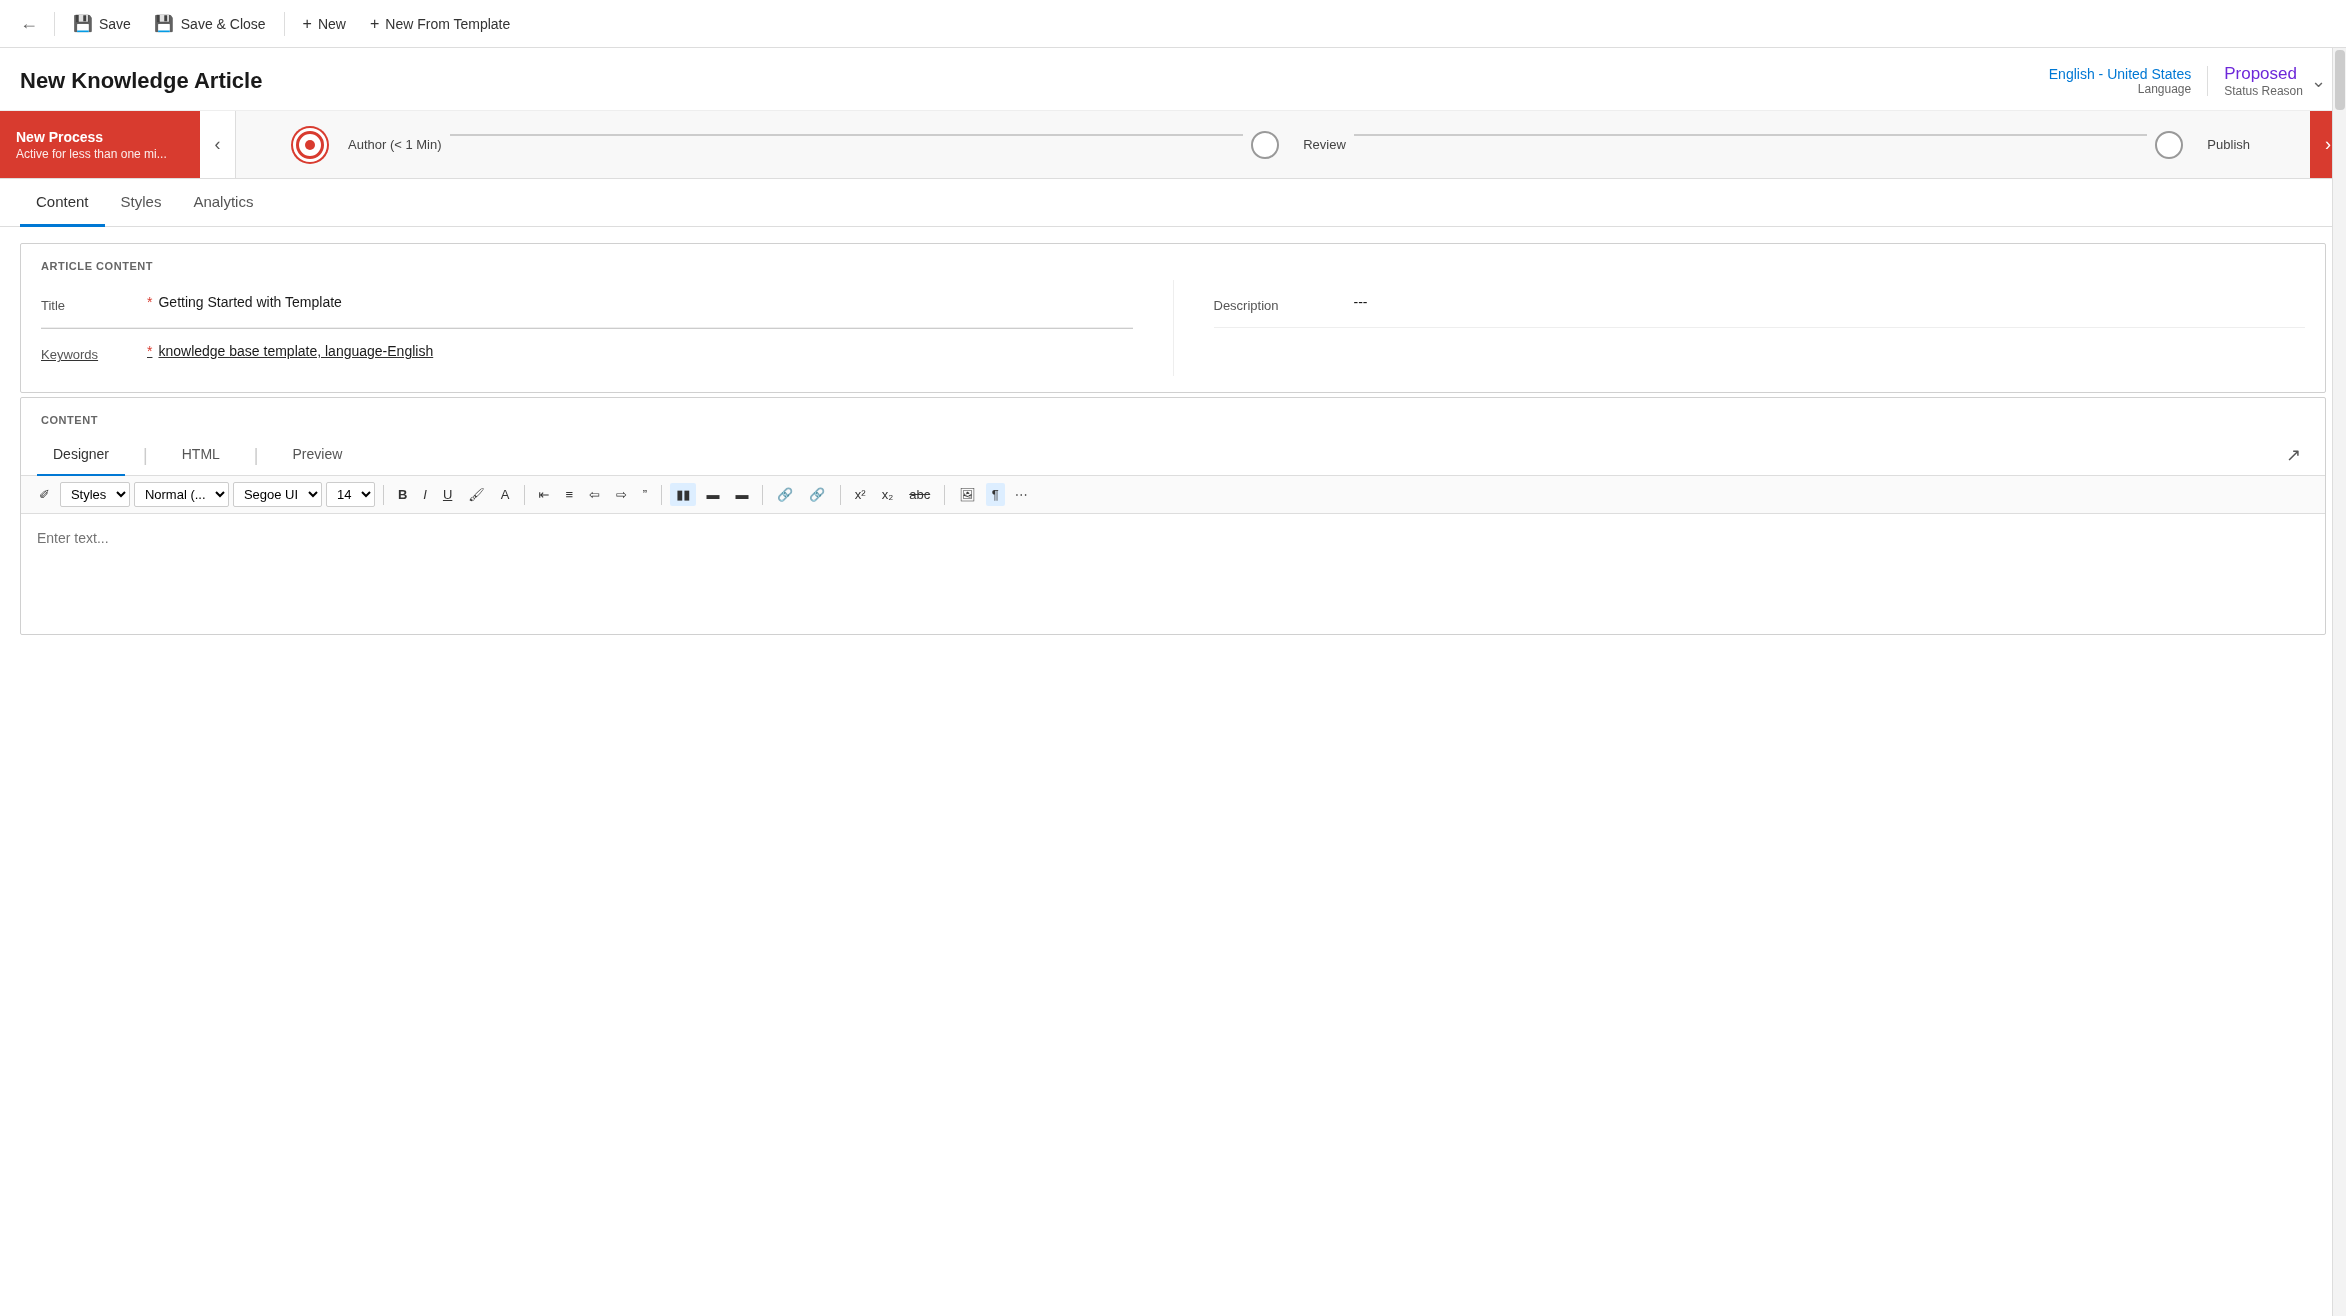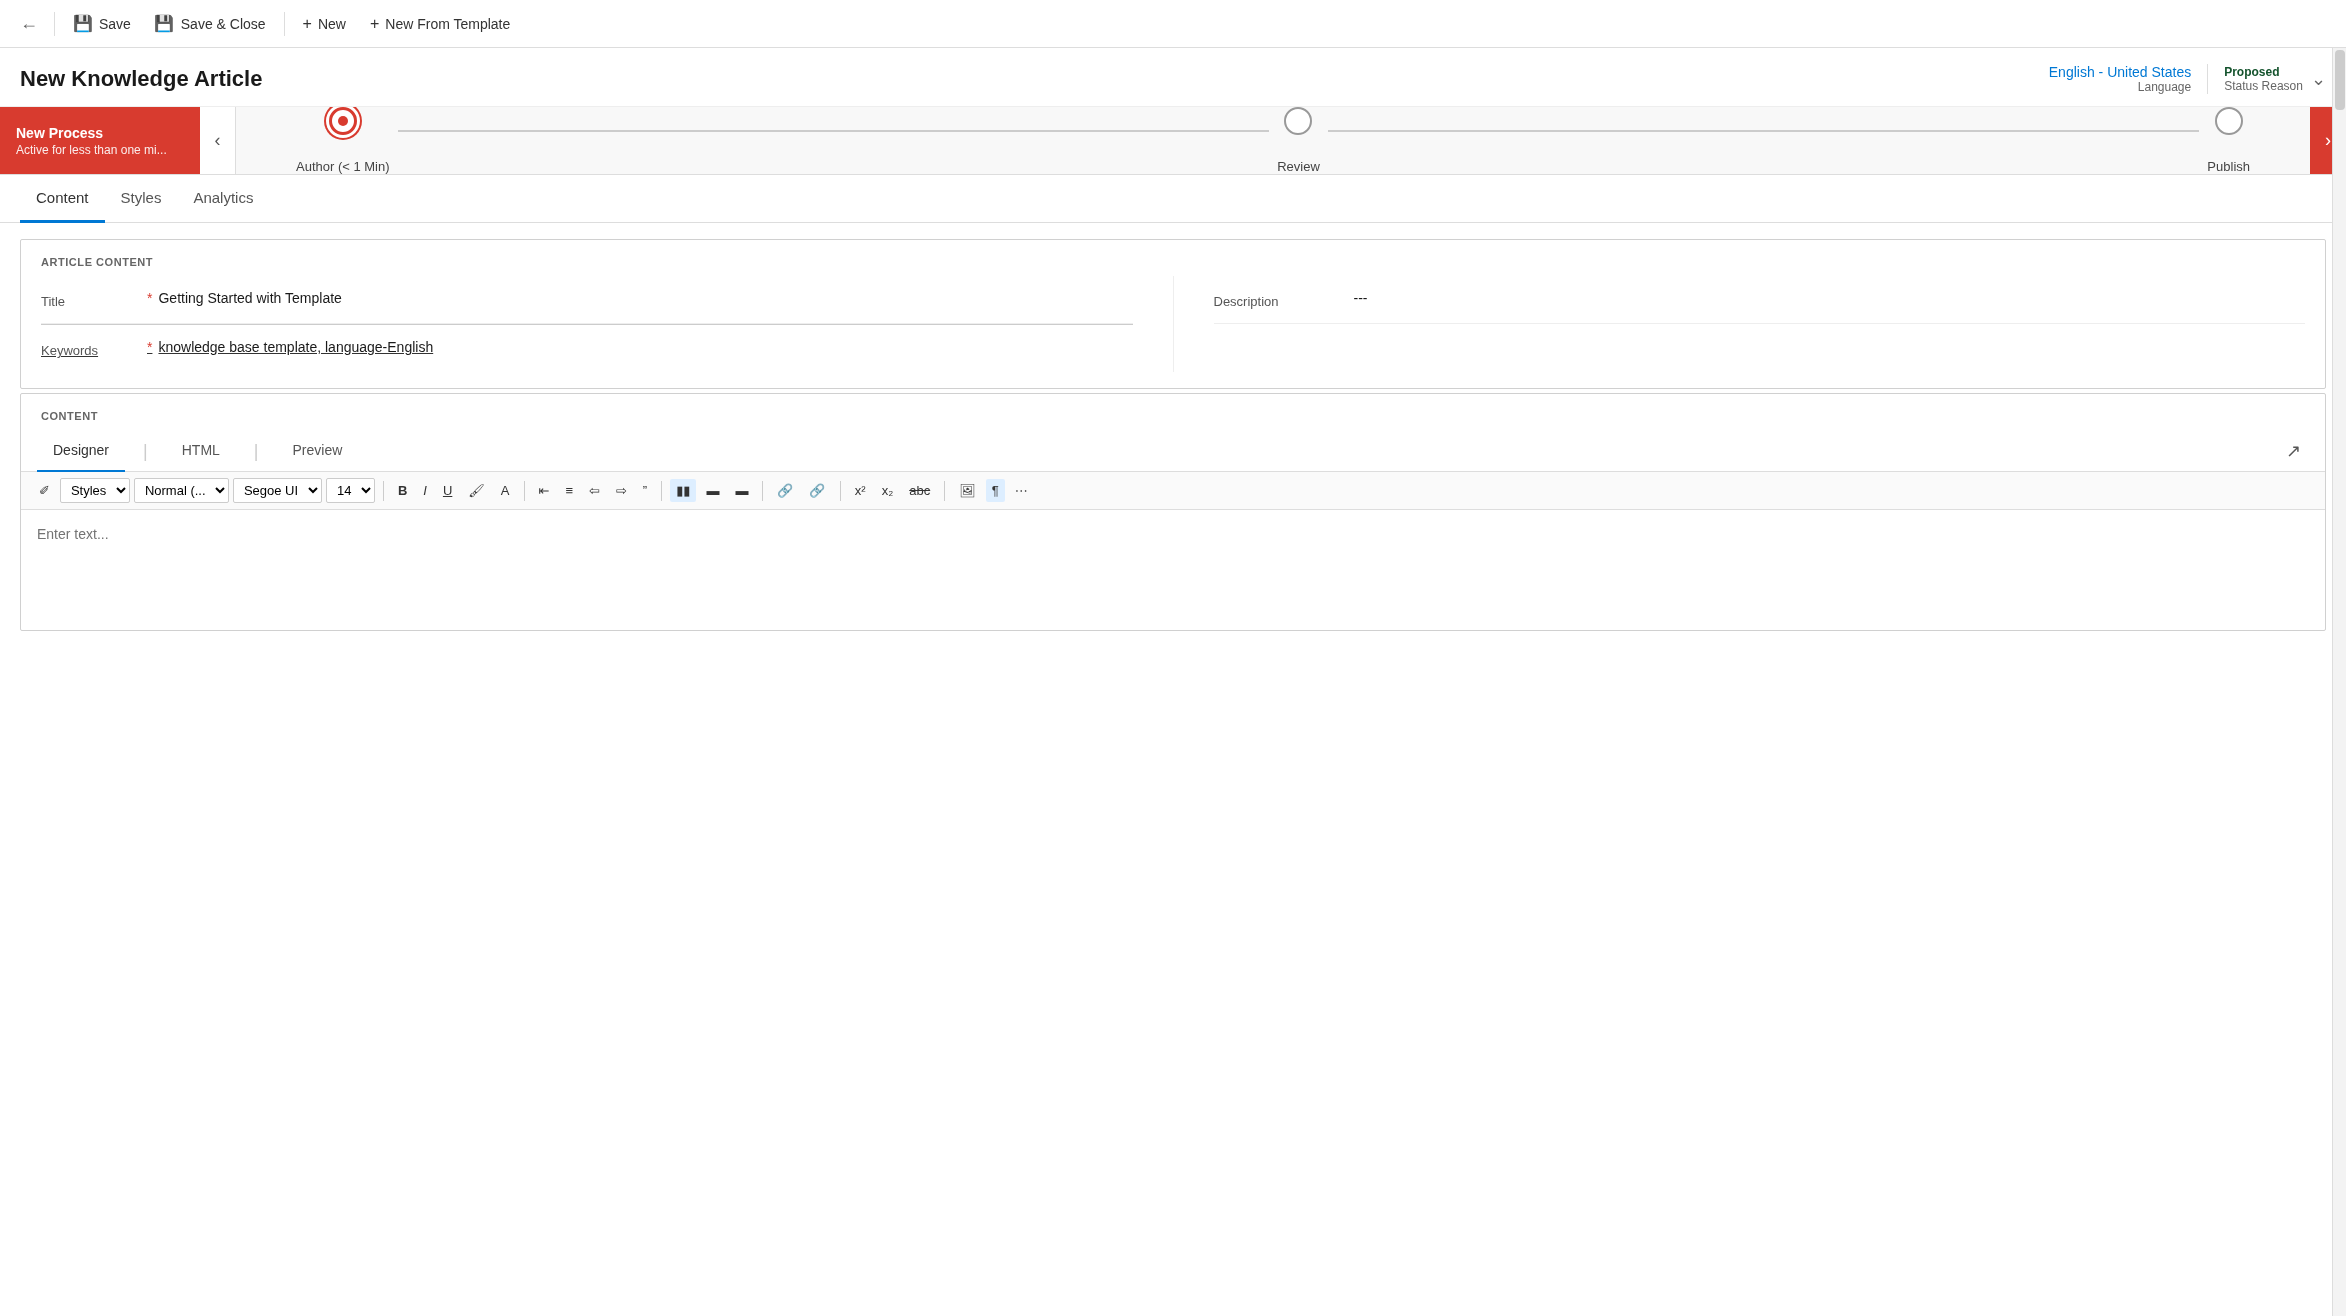"Proposed" .status-value { color: #14532d -> #6d28d9; font-size: 12px -> 17px; font-weight: 700 -> 400 }
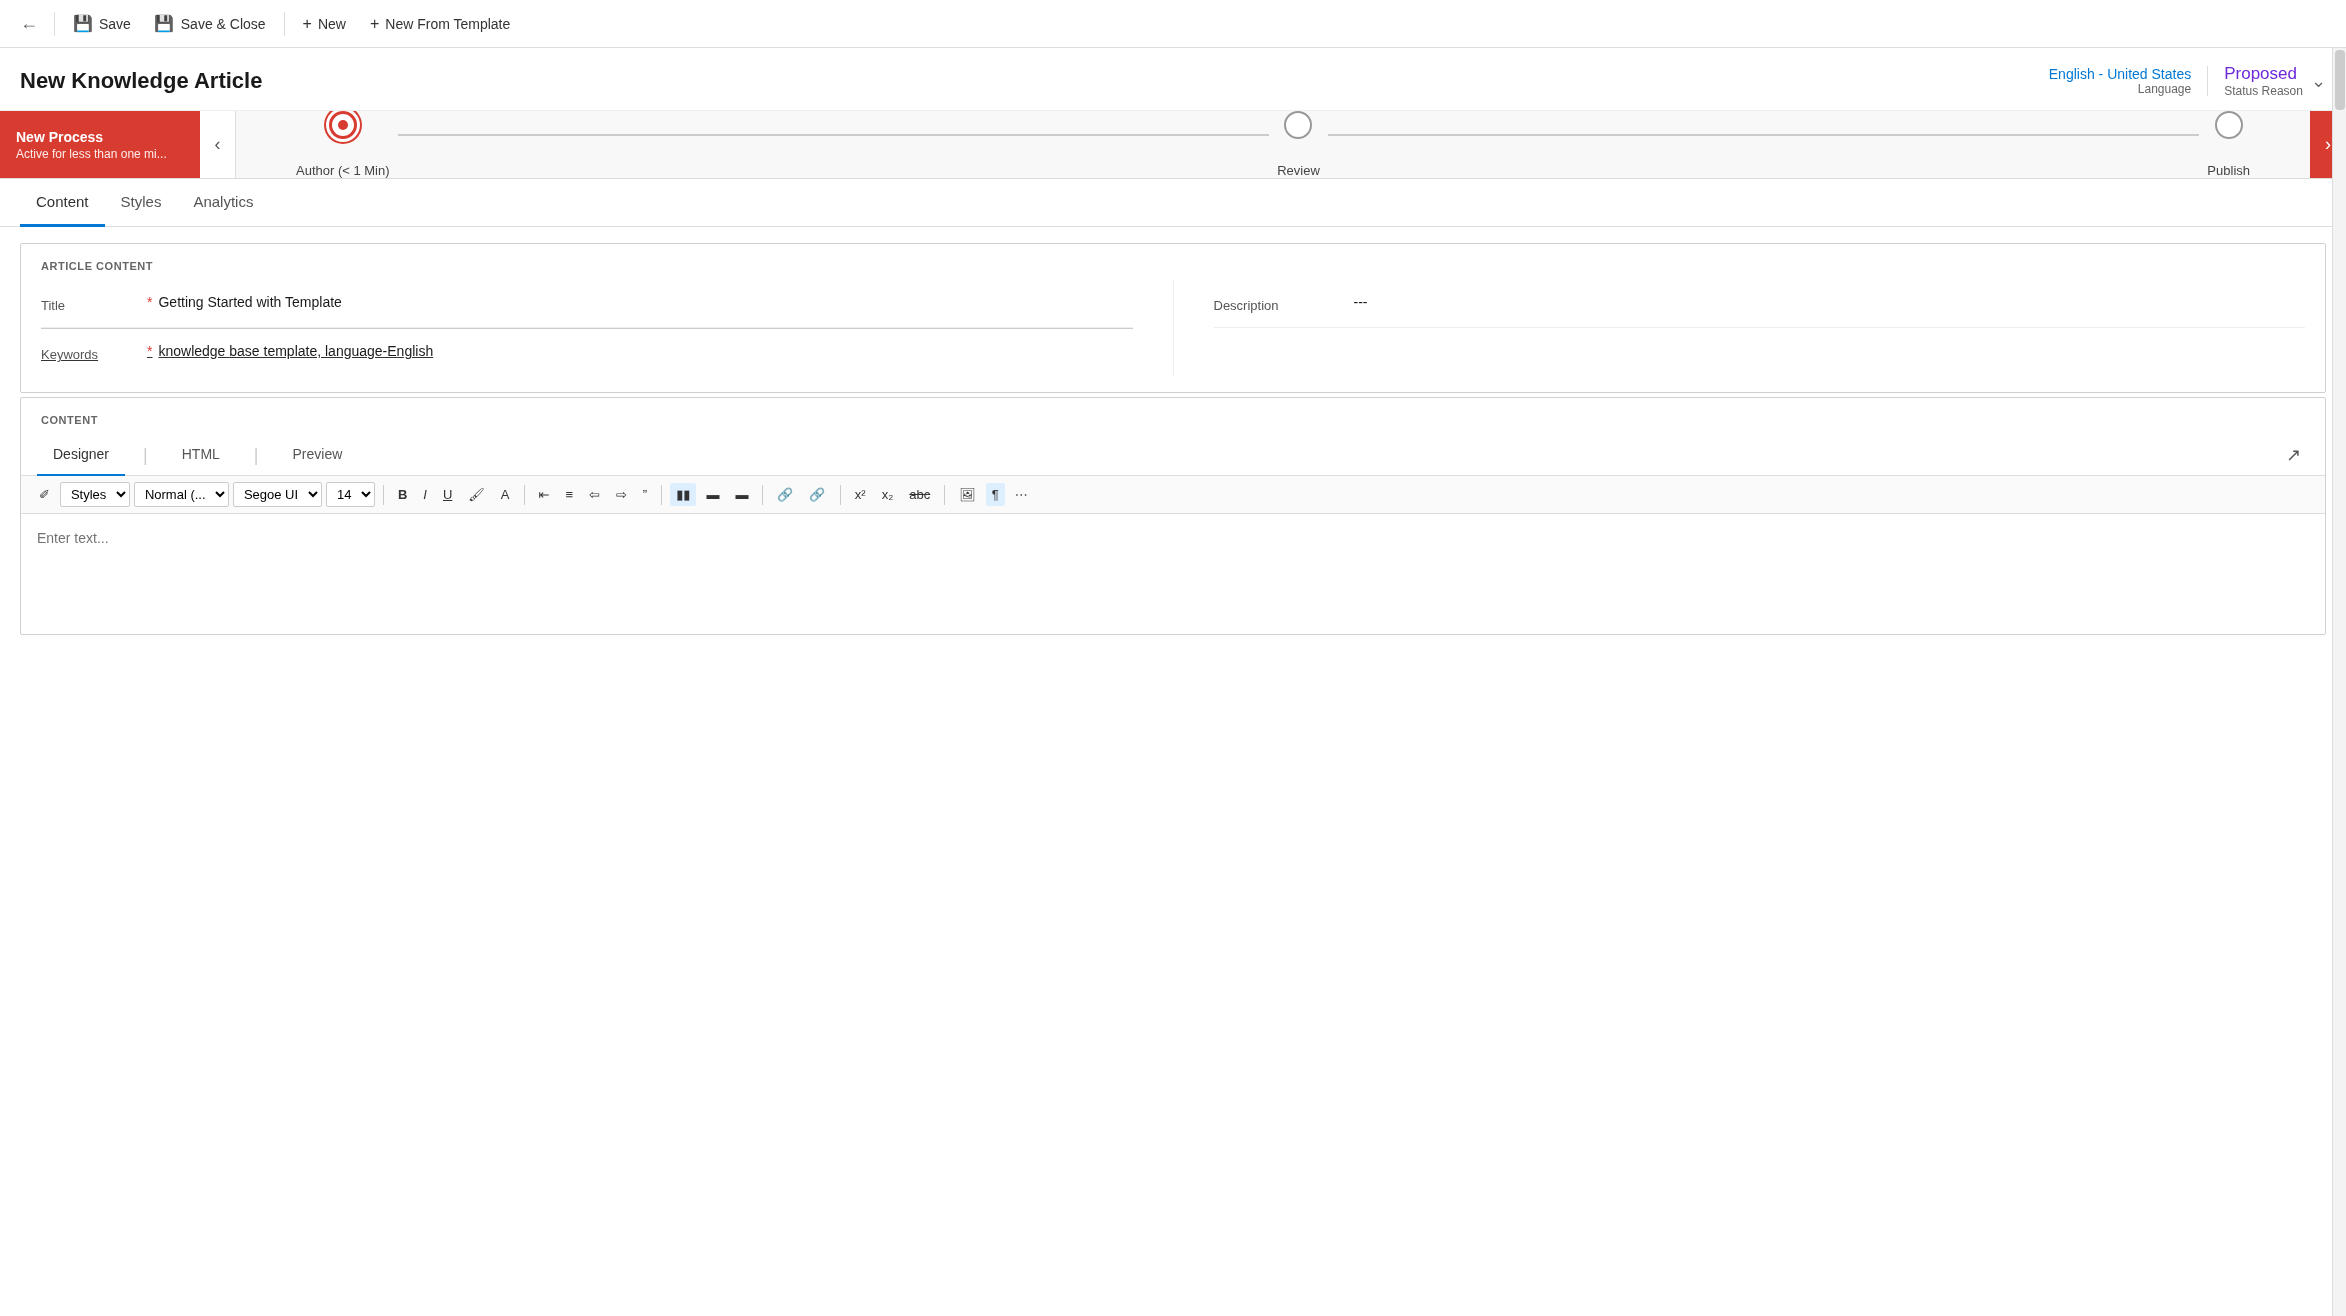"Author (< 1 Min)" .process-step { flex-direction: column -> row }
